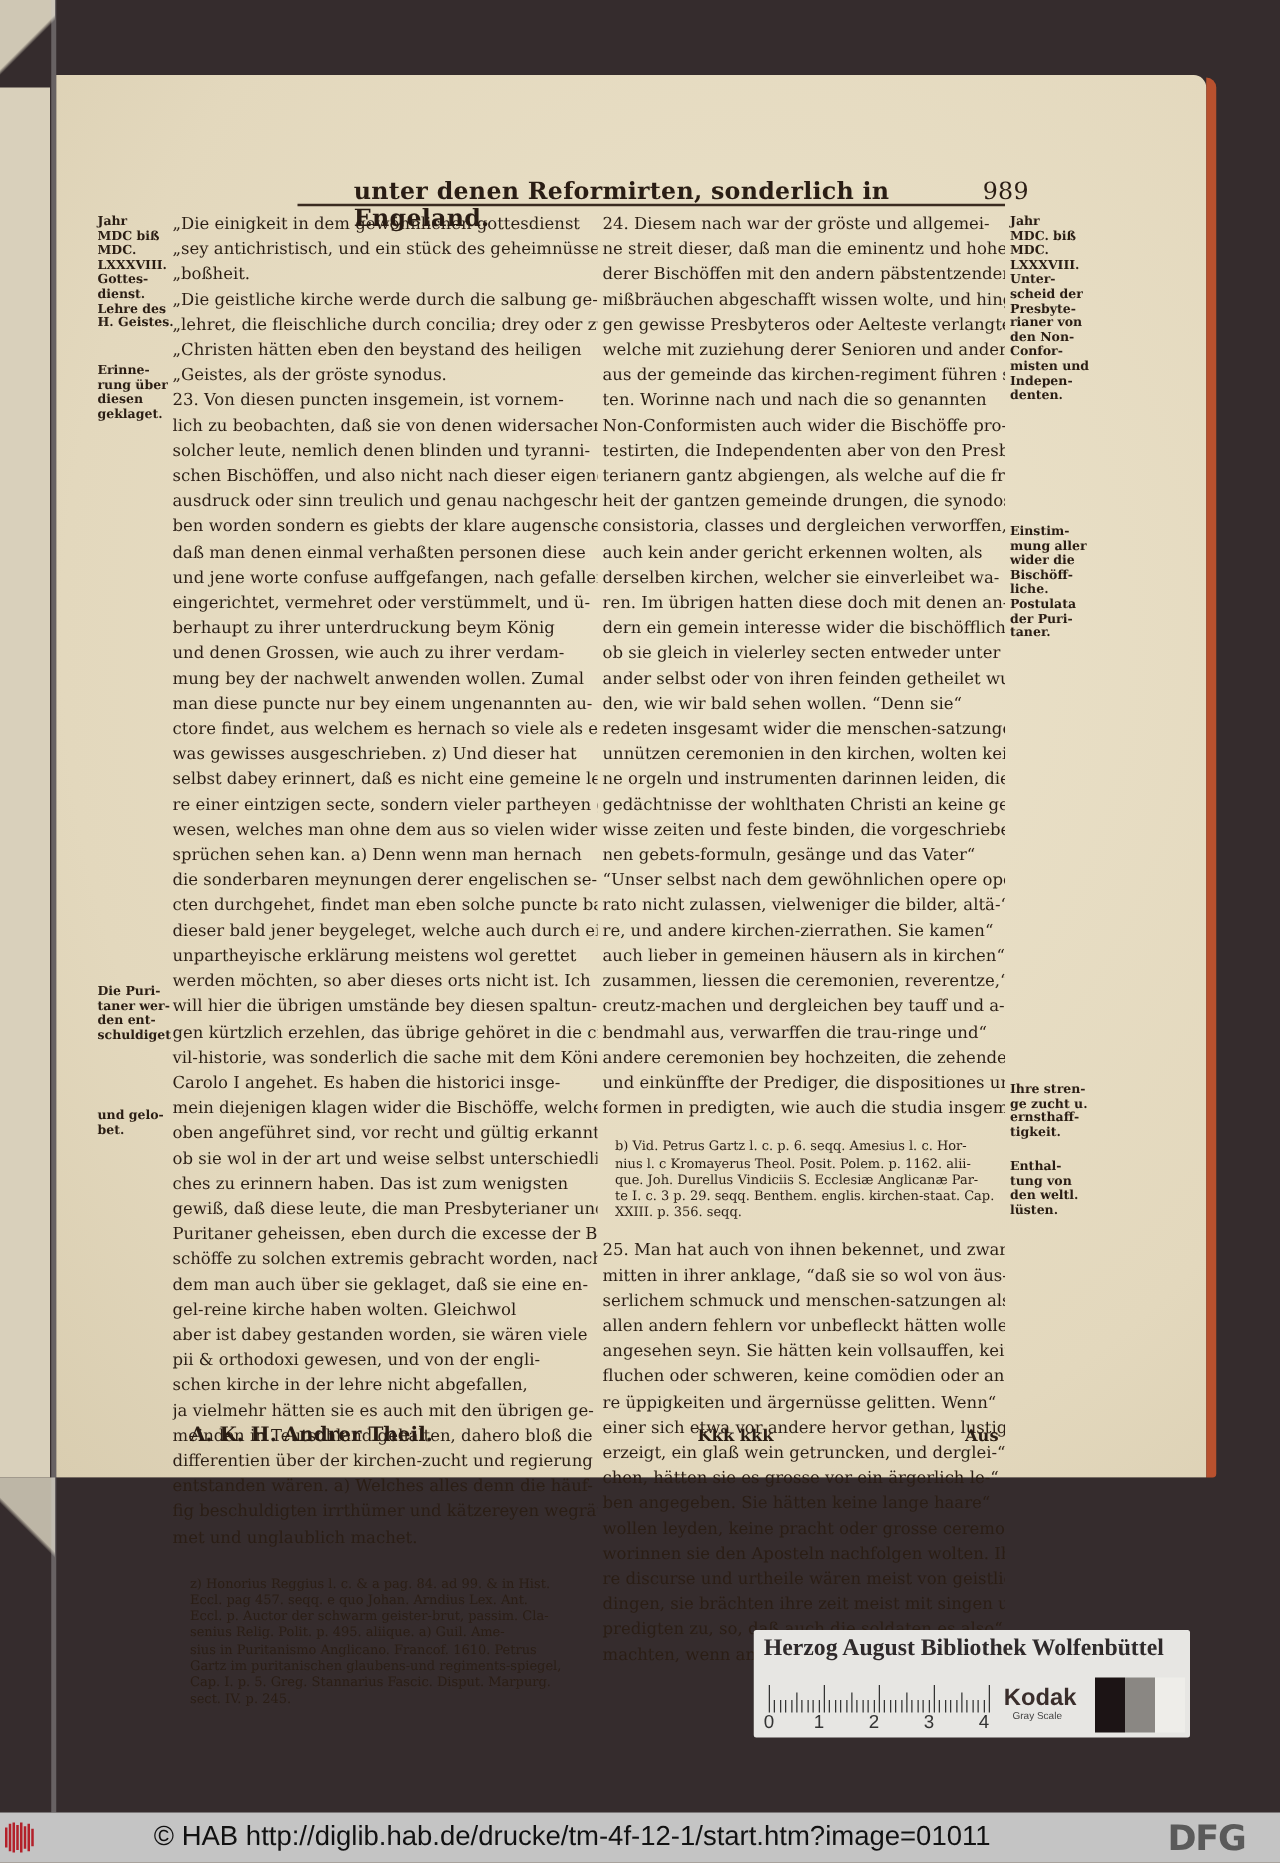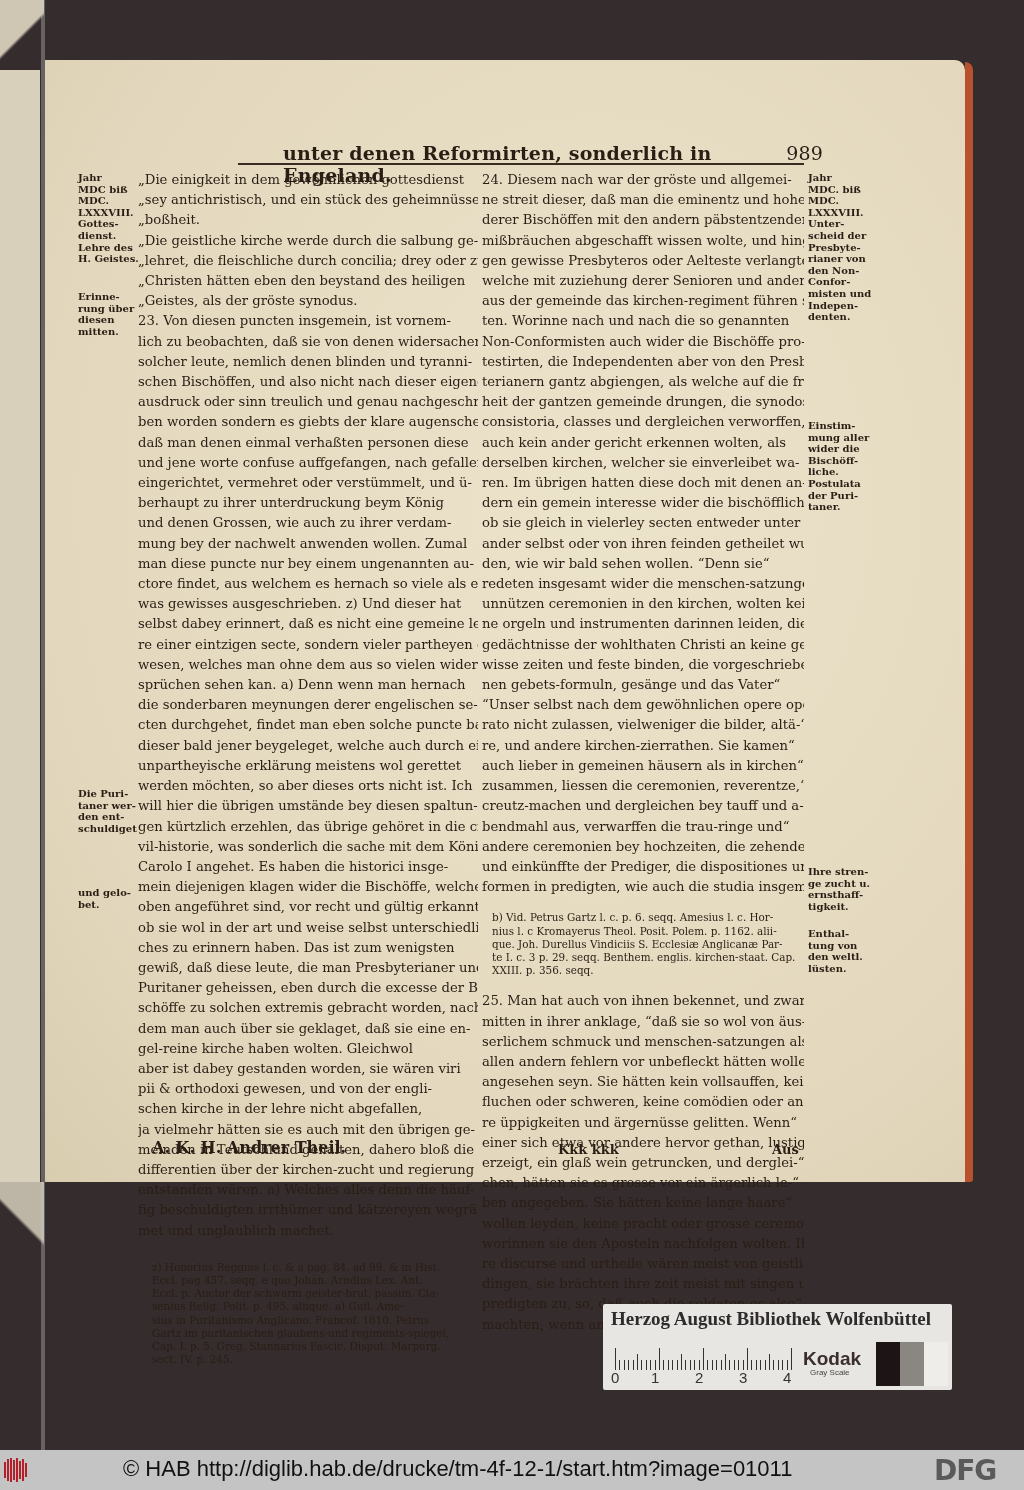"mitten." span.line { text: mitten -> geklaget }
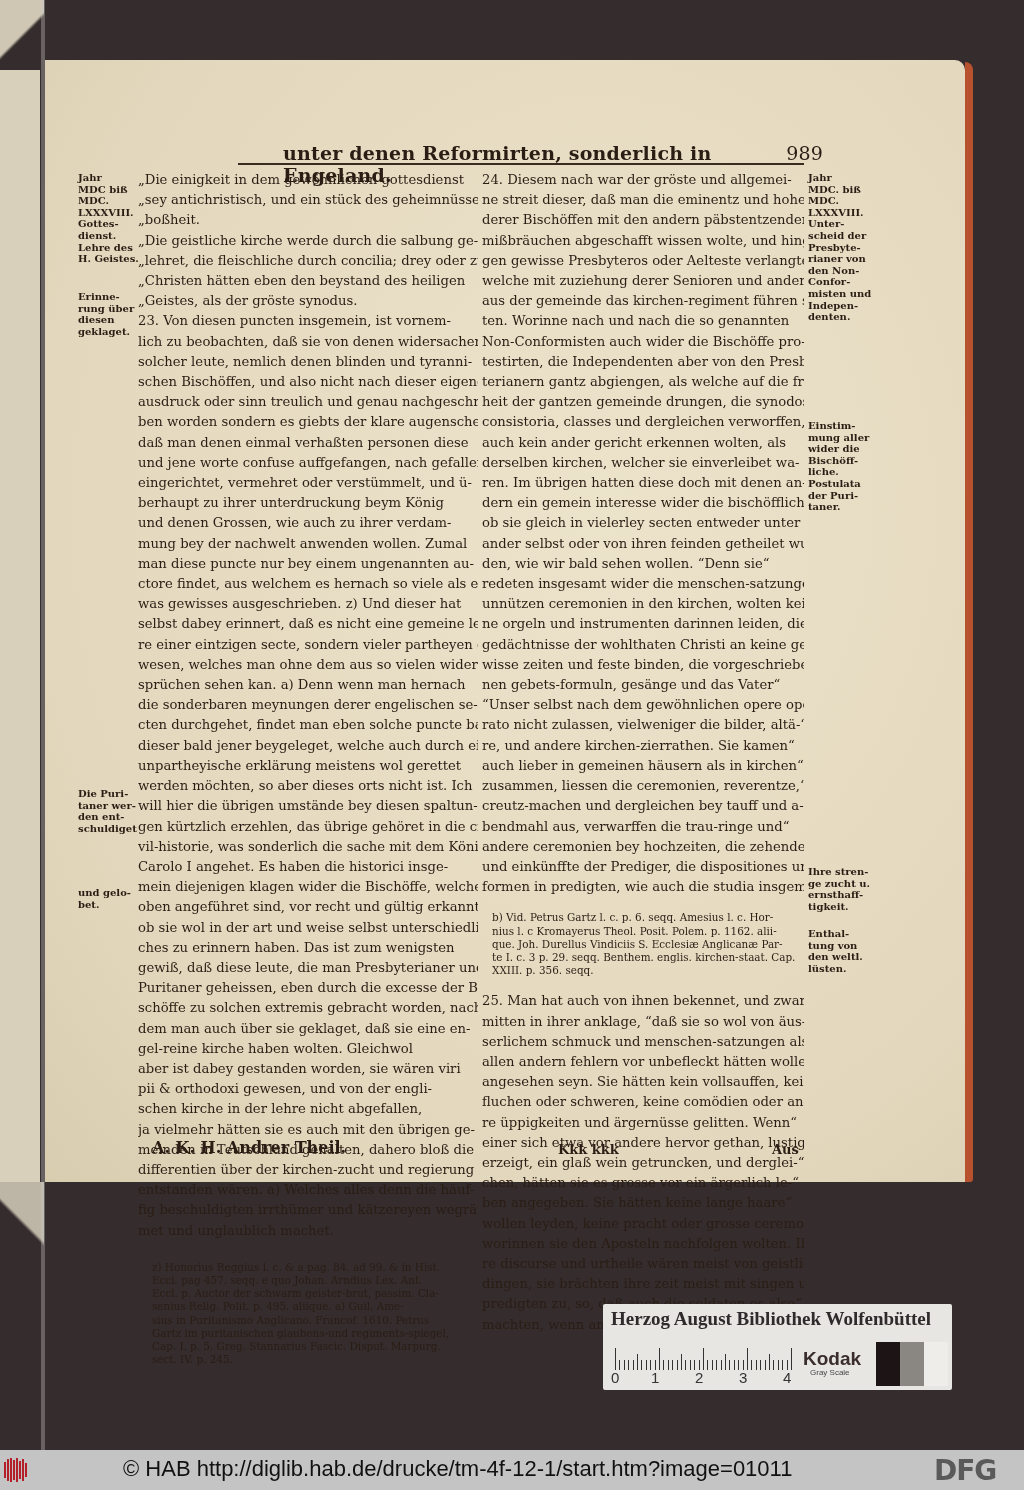"aber ist dabey gestanden worden," span.line { text: viri -> viele }
